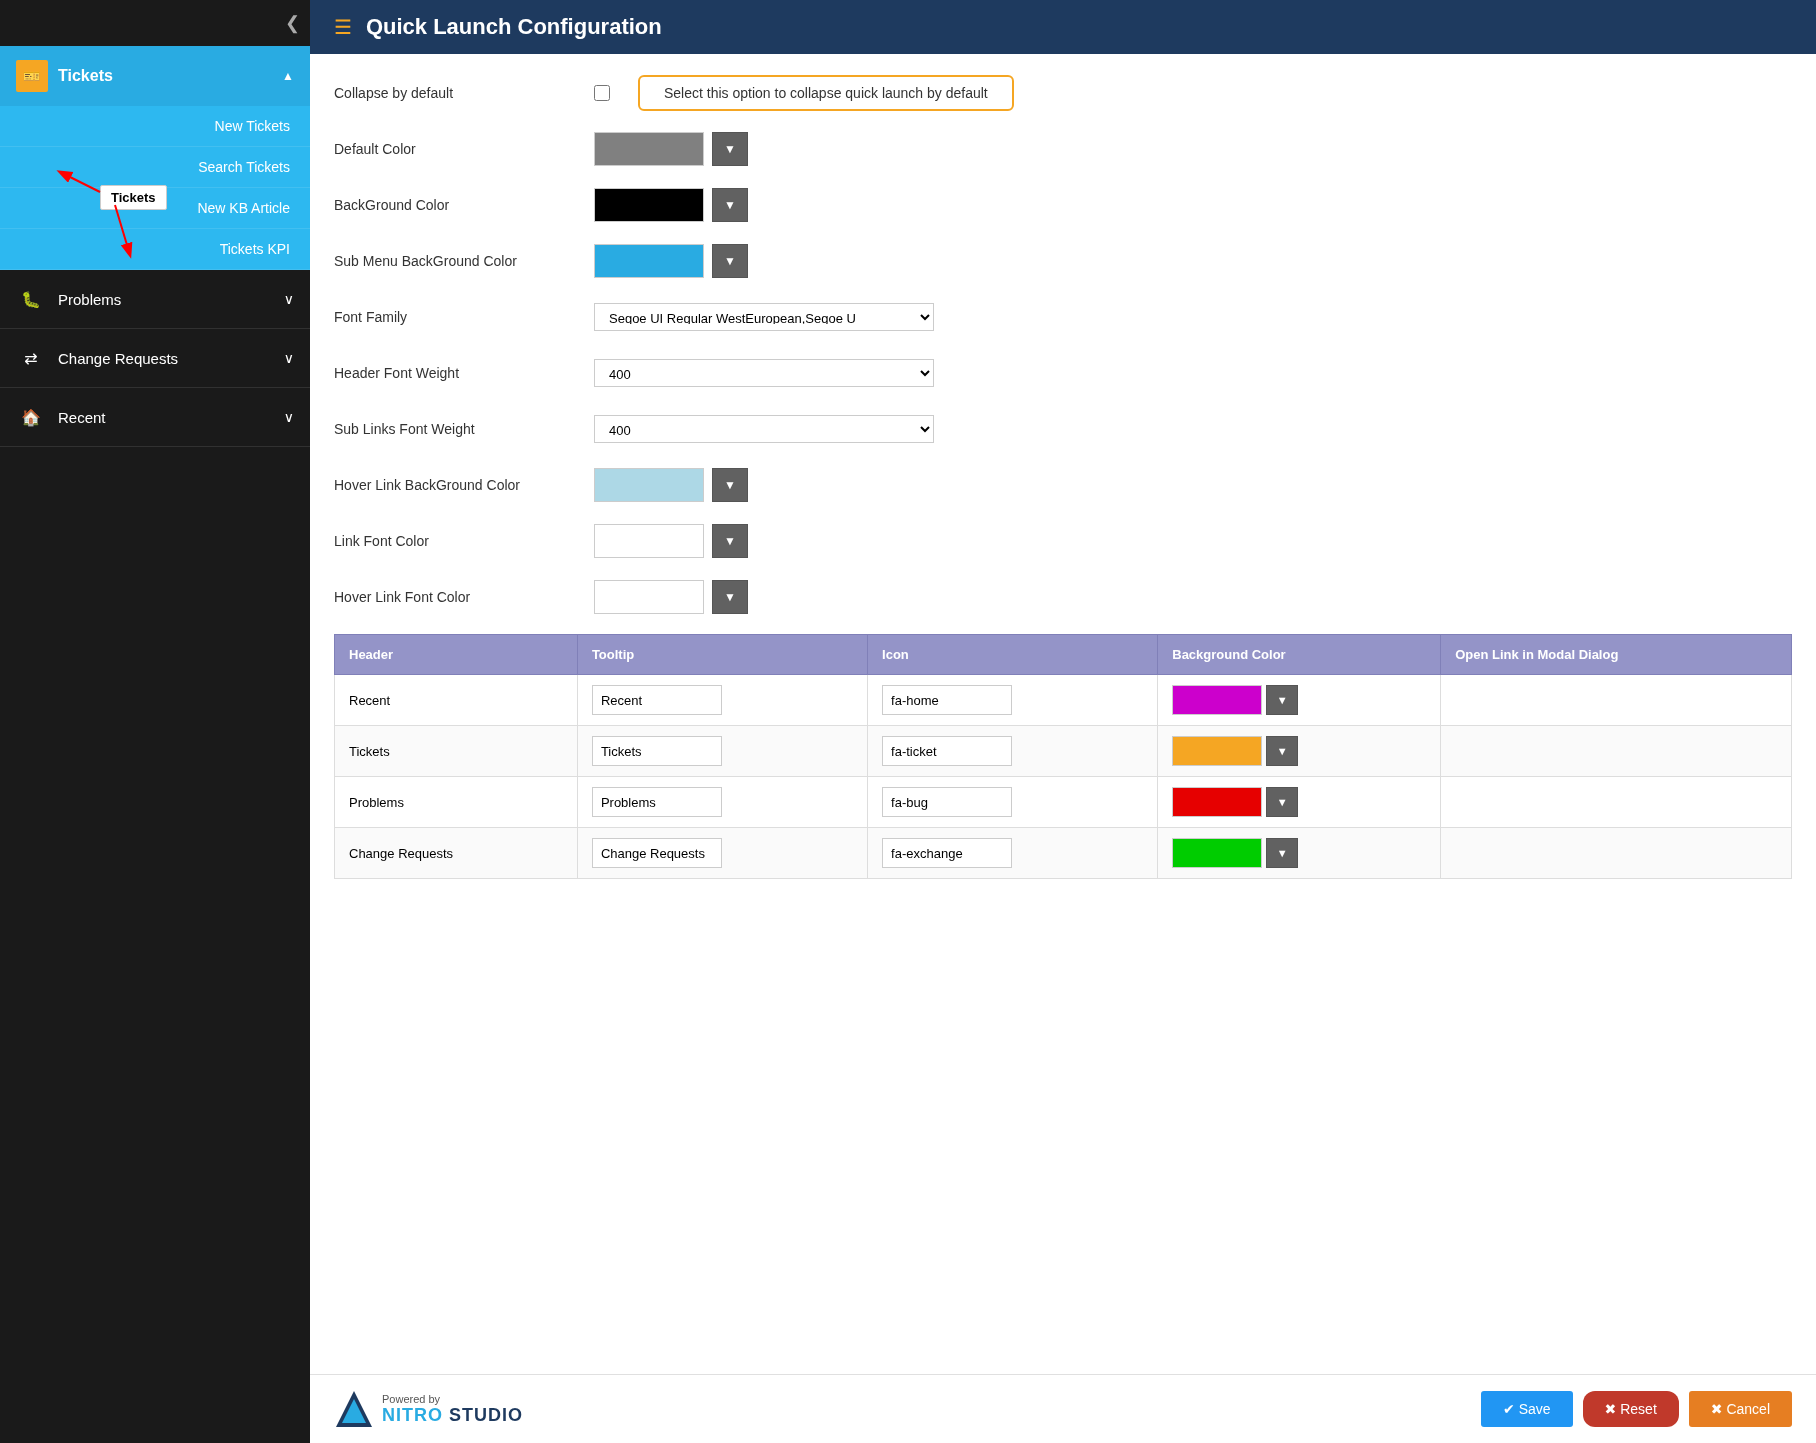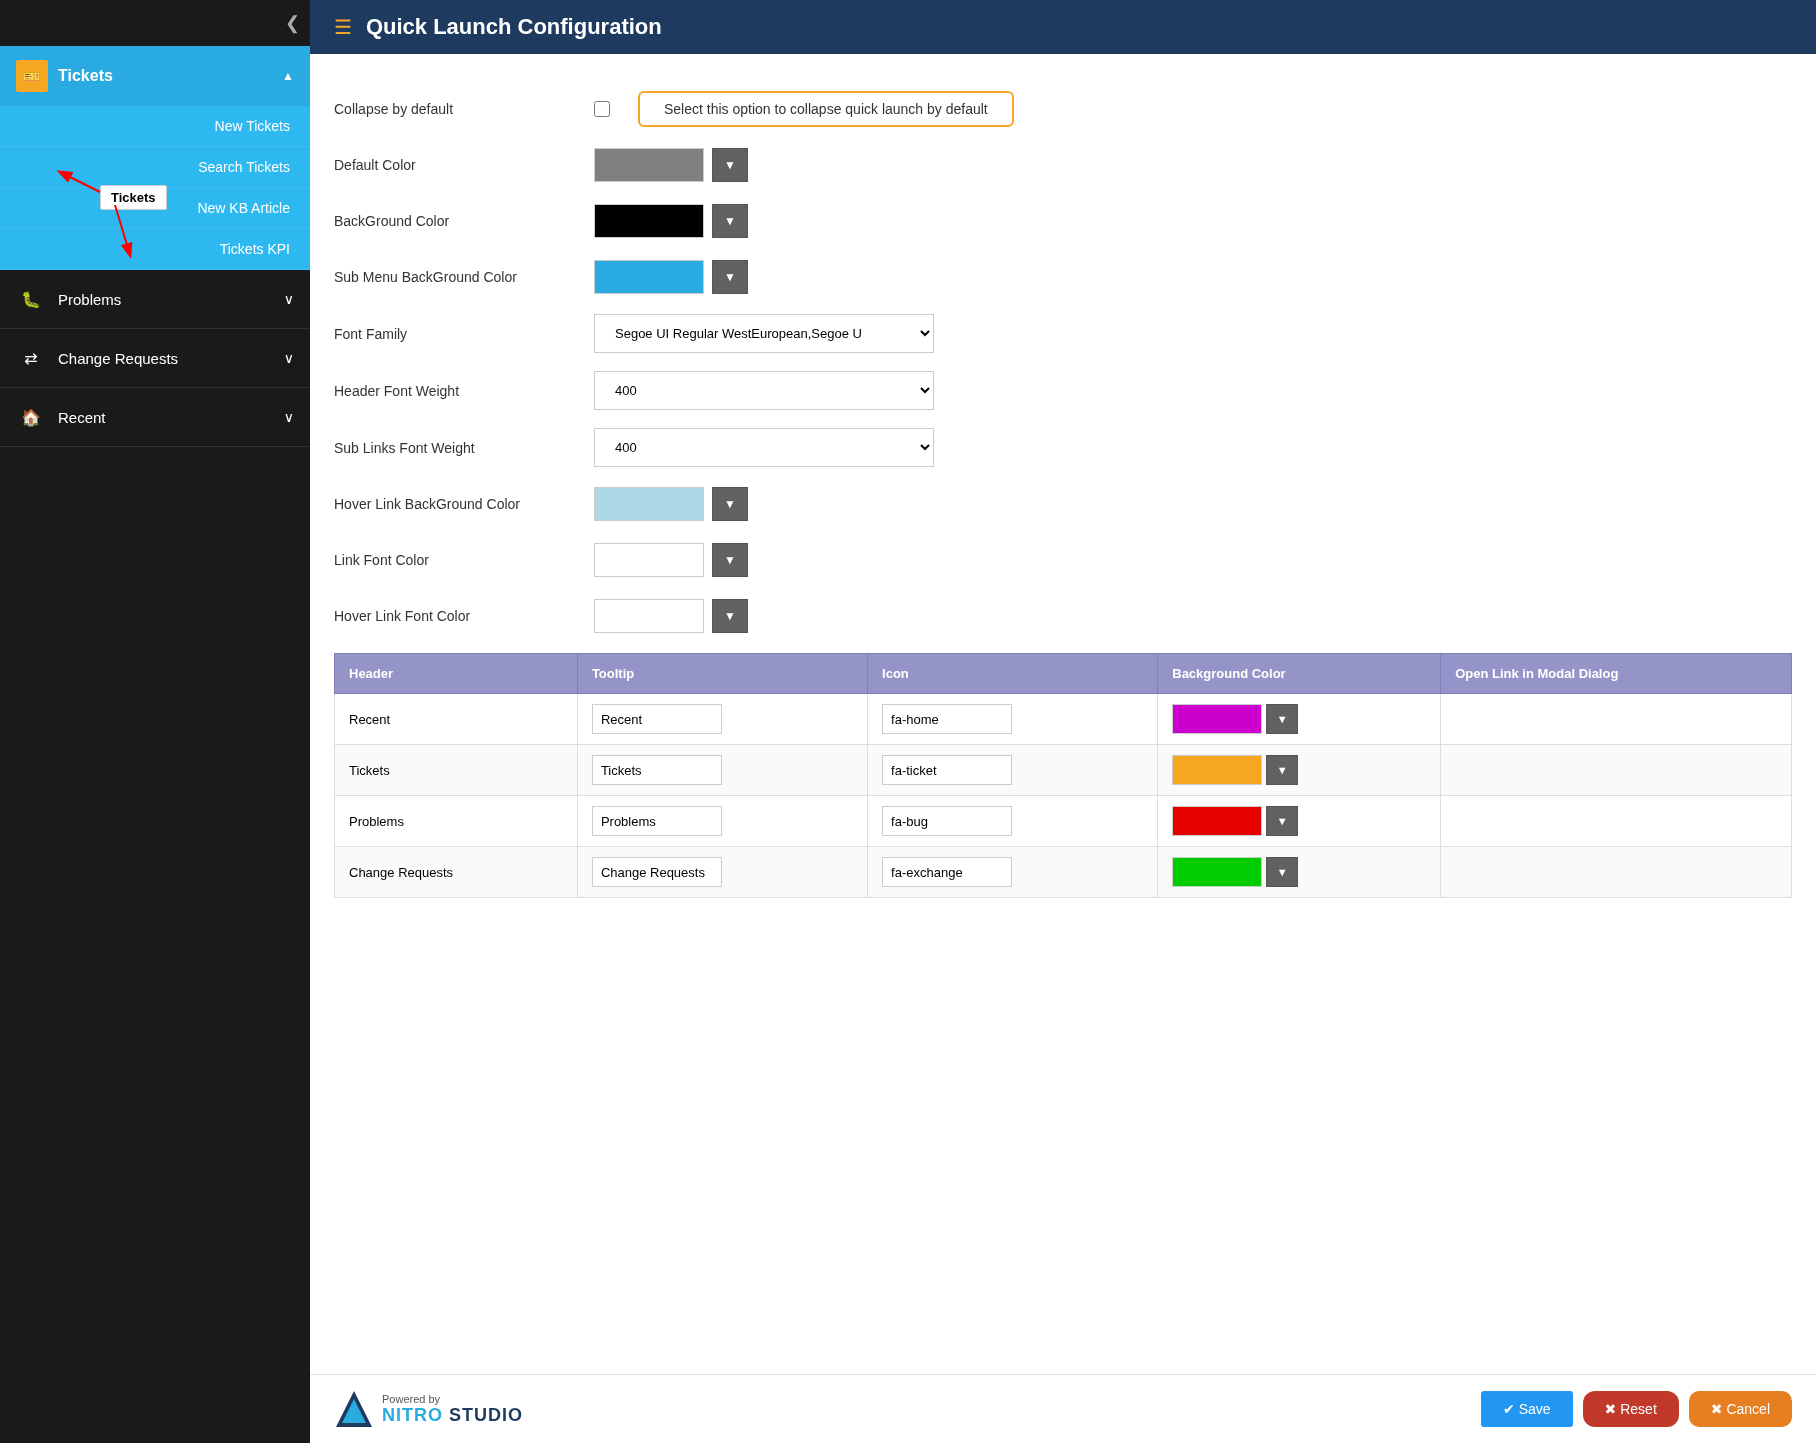"Collapse by default" .config-form { margin-top: 16px -> none }
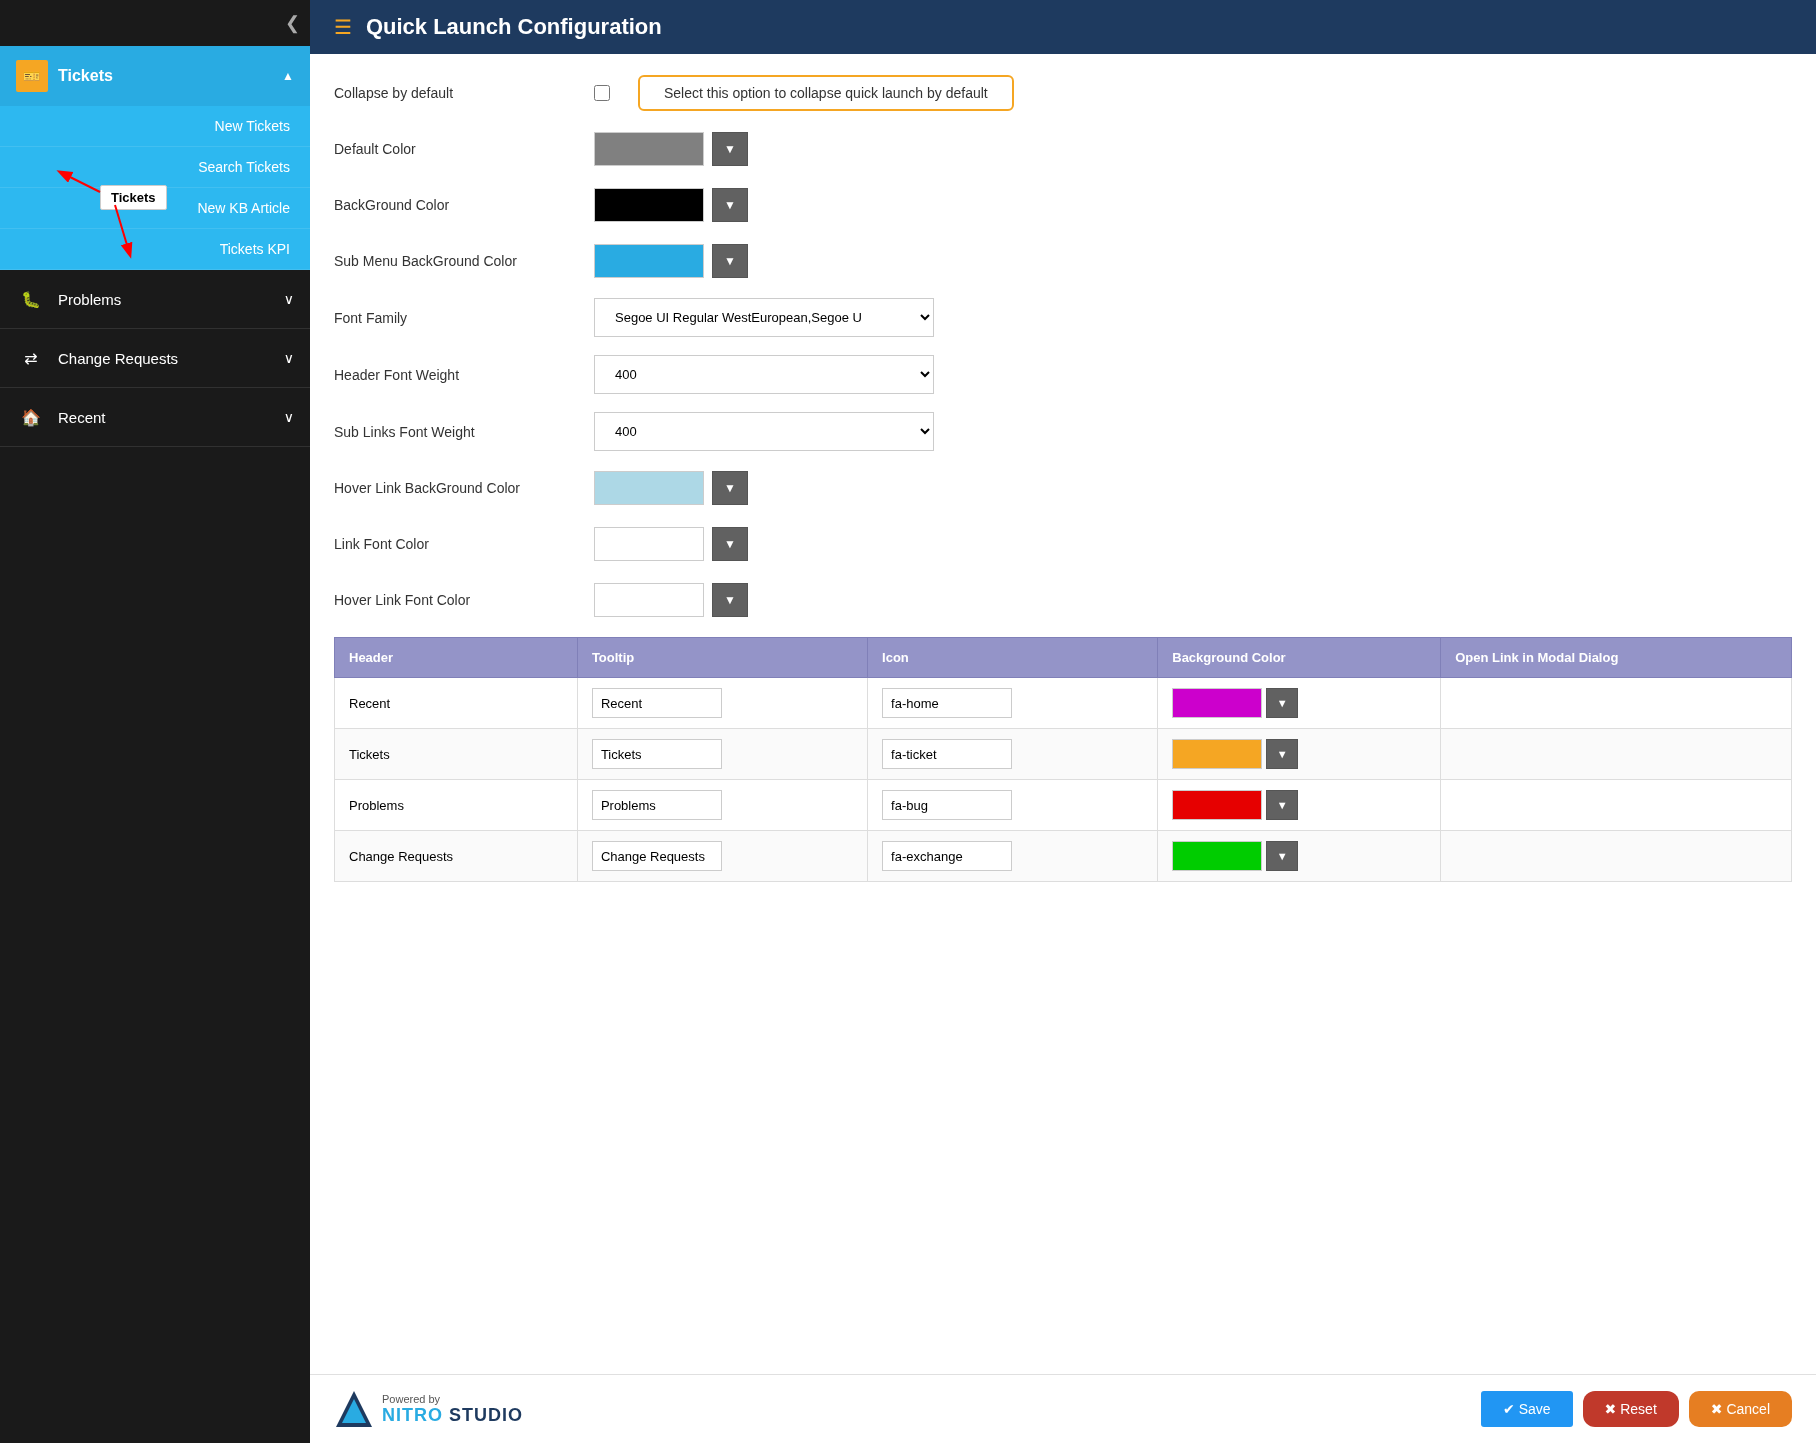"Segoe UI Regular WestEuropean,Segoe U" .form-select { height: 39px -> 28px; padding: 6px 16px -> 6px 10px }
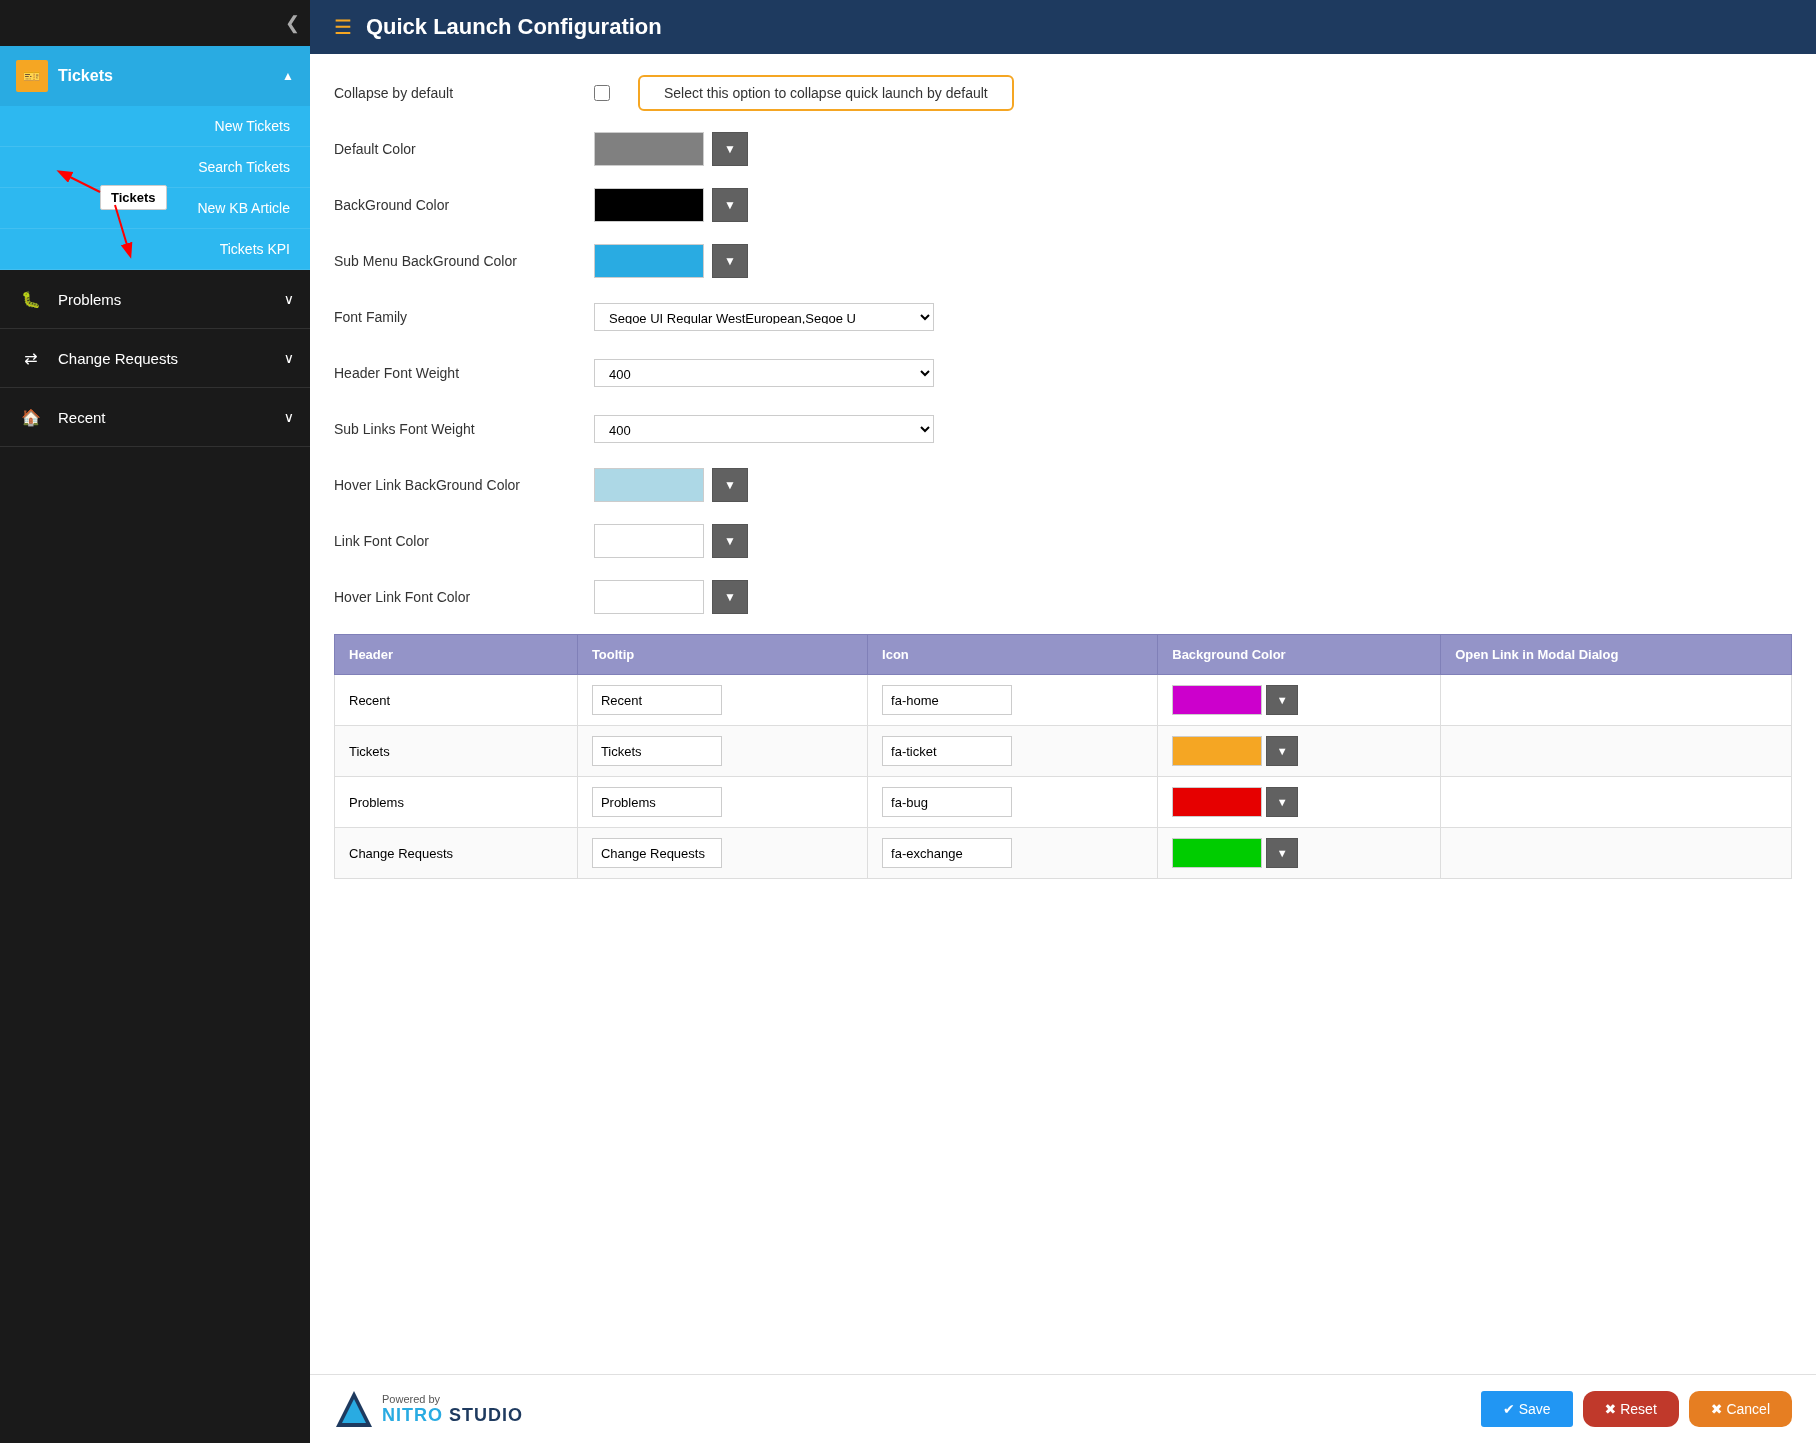"✖ Cancel" .btn-cancel { border-radius: 10px -> 3px }
